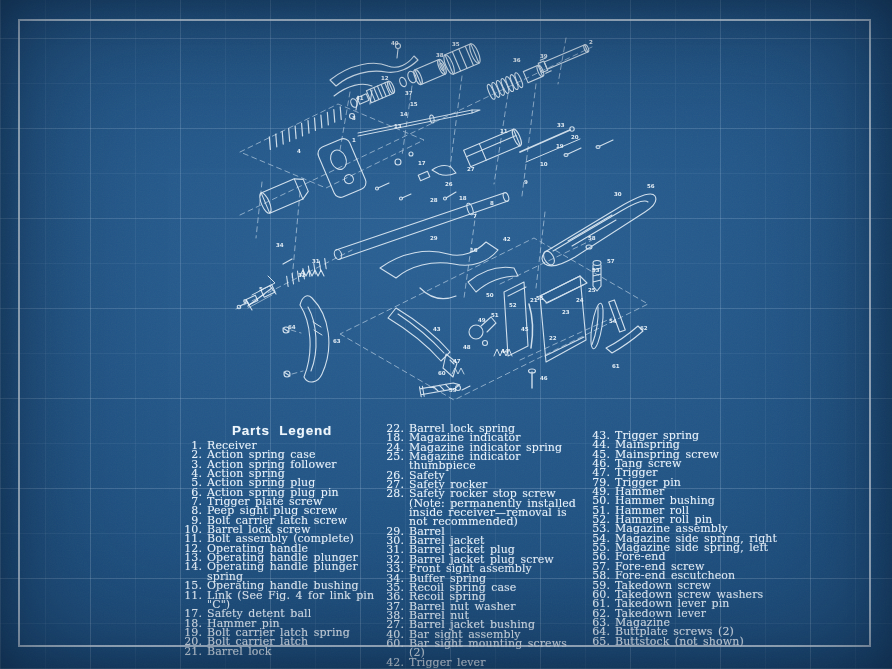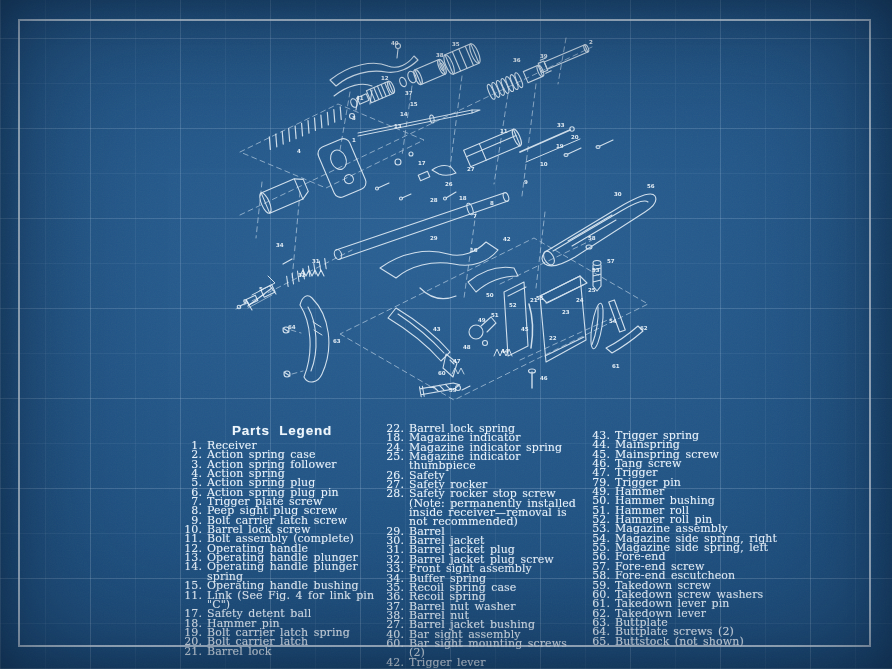"Buttplate" span.lbl { text: Buttplate -> Magazine }
